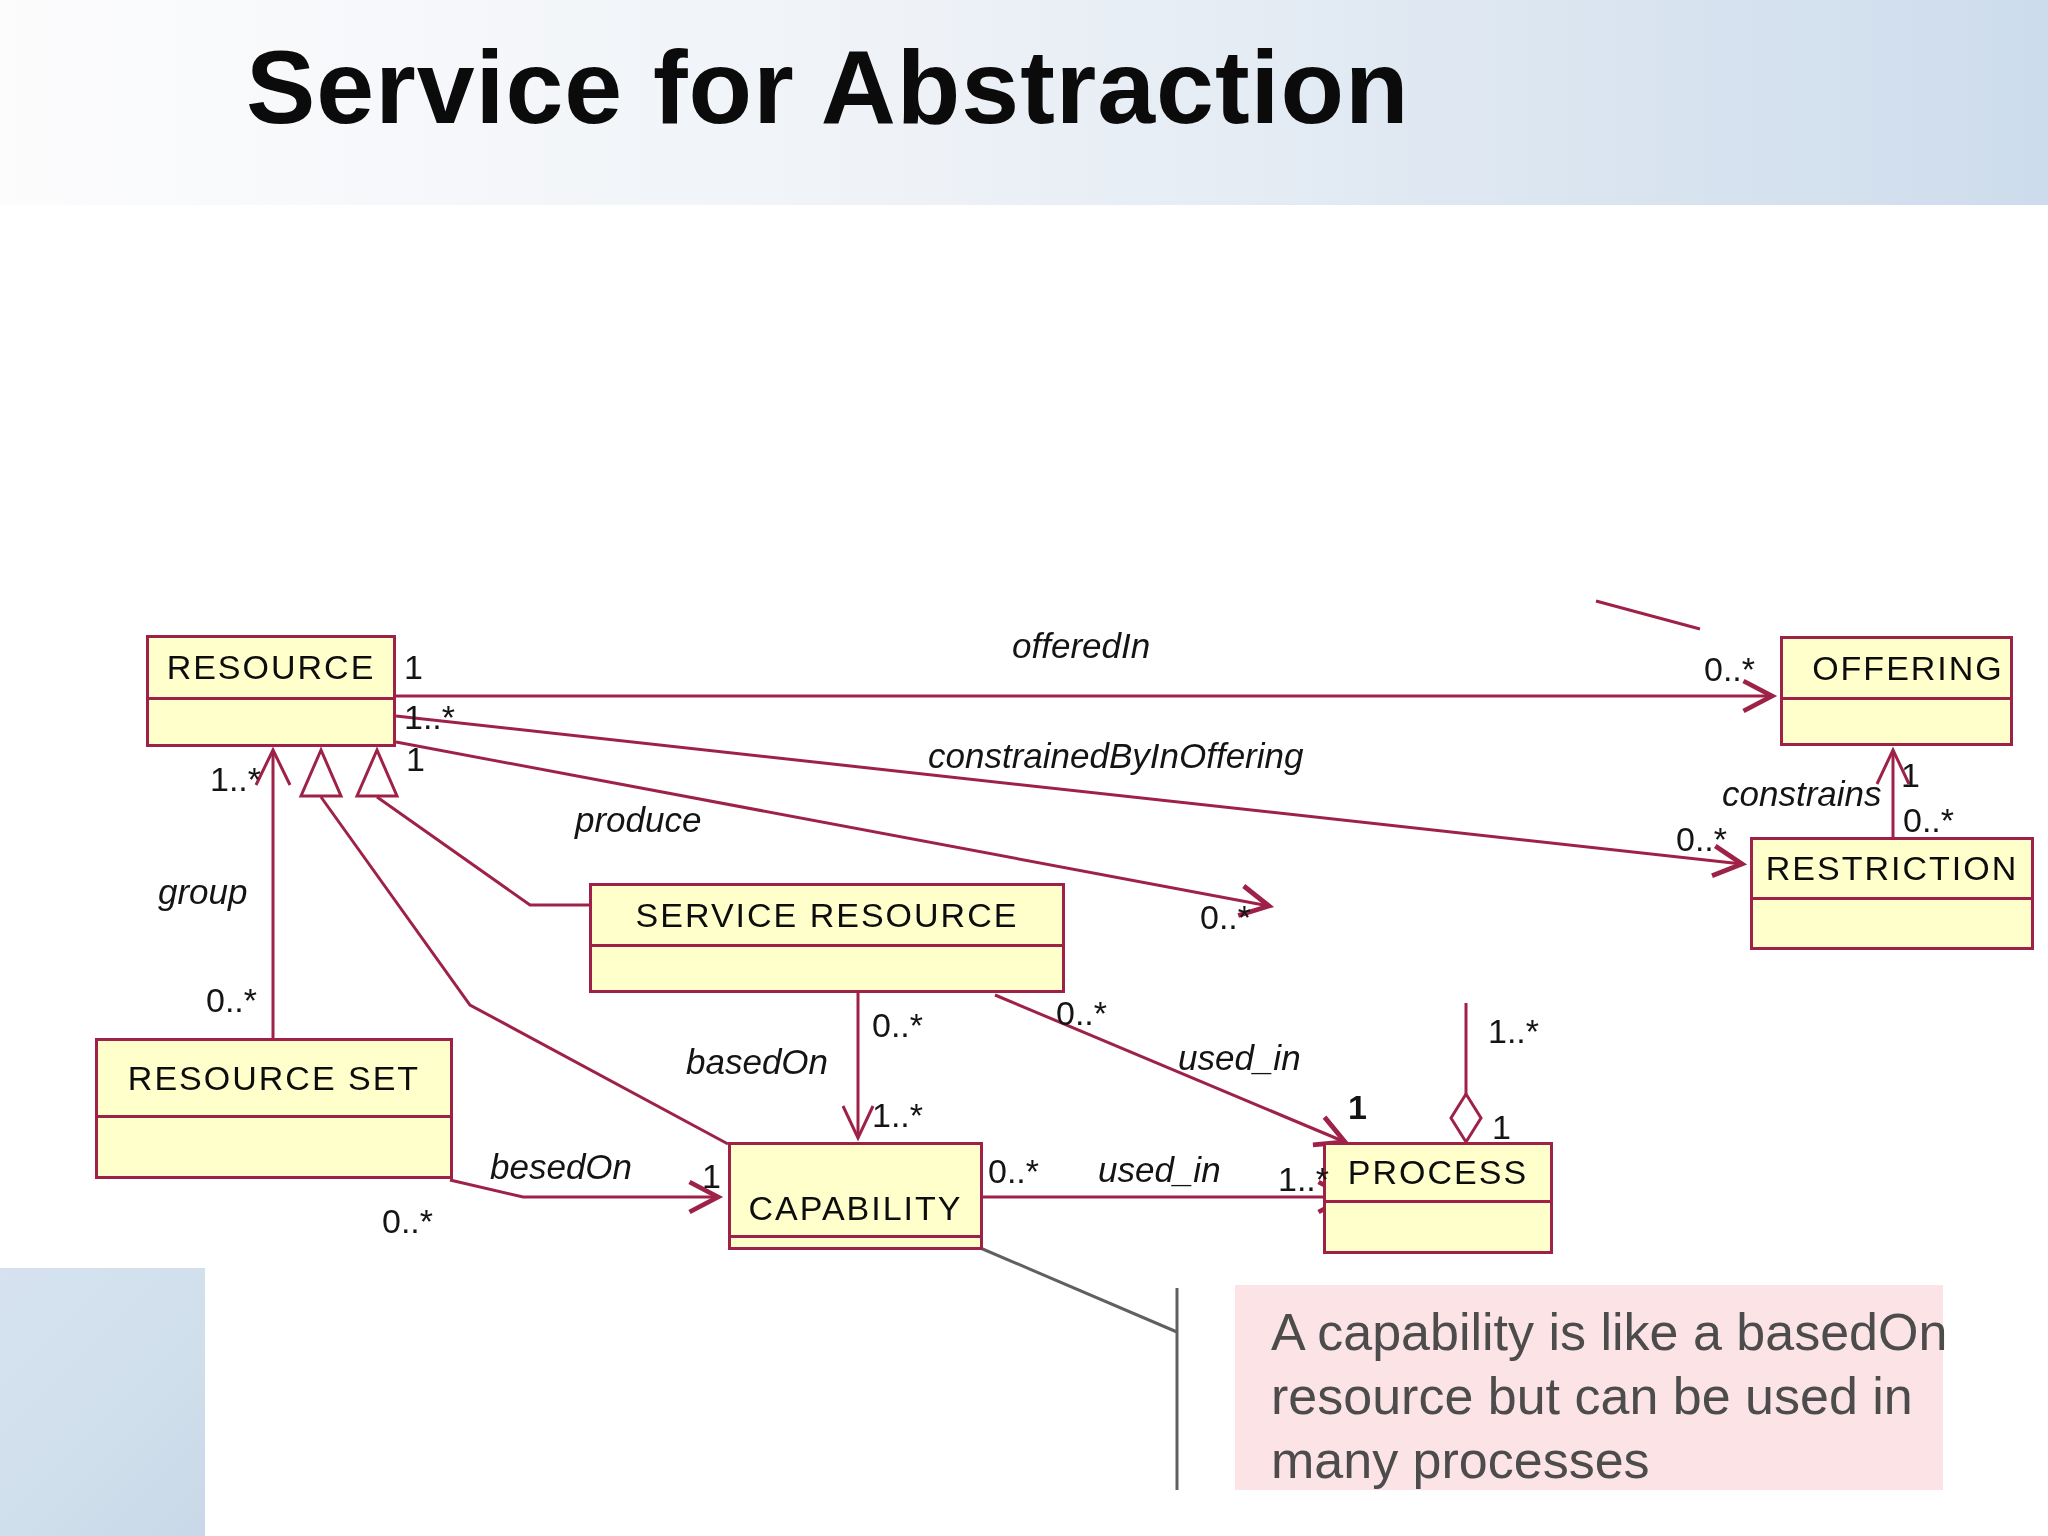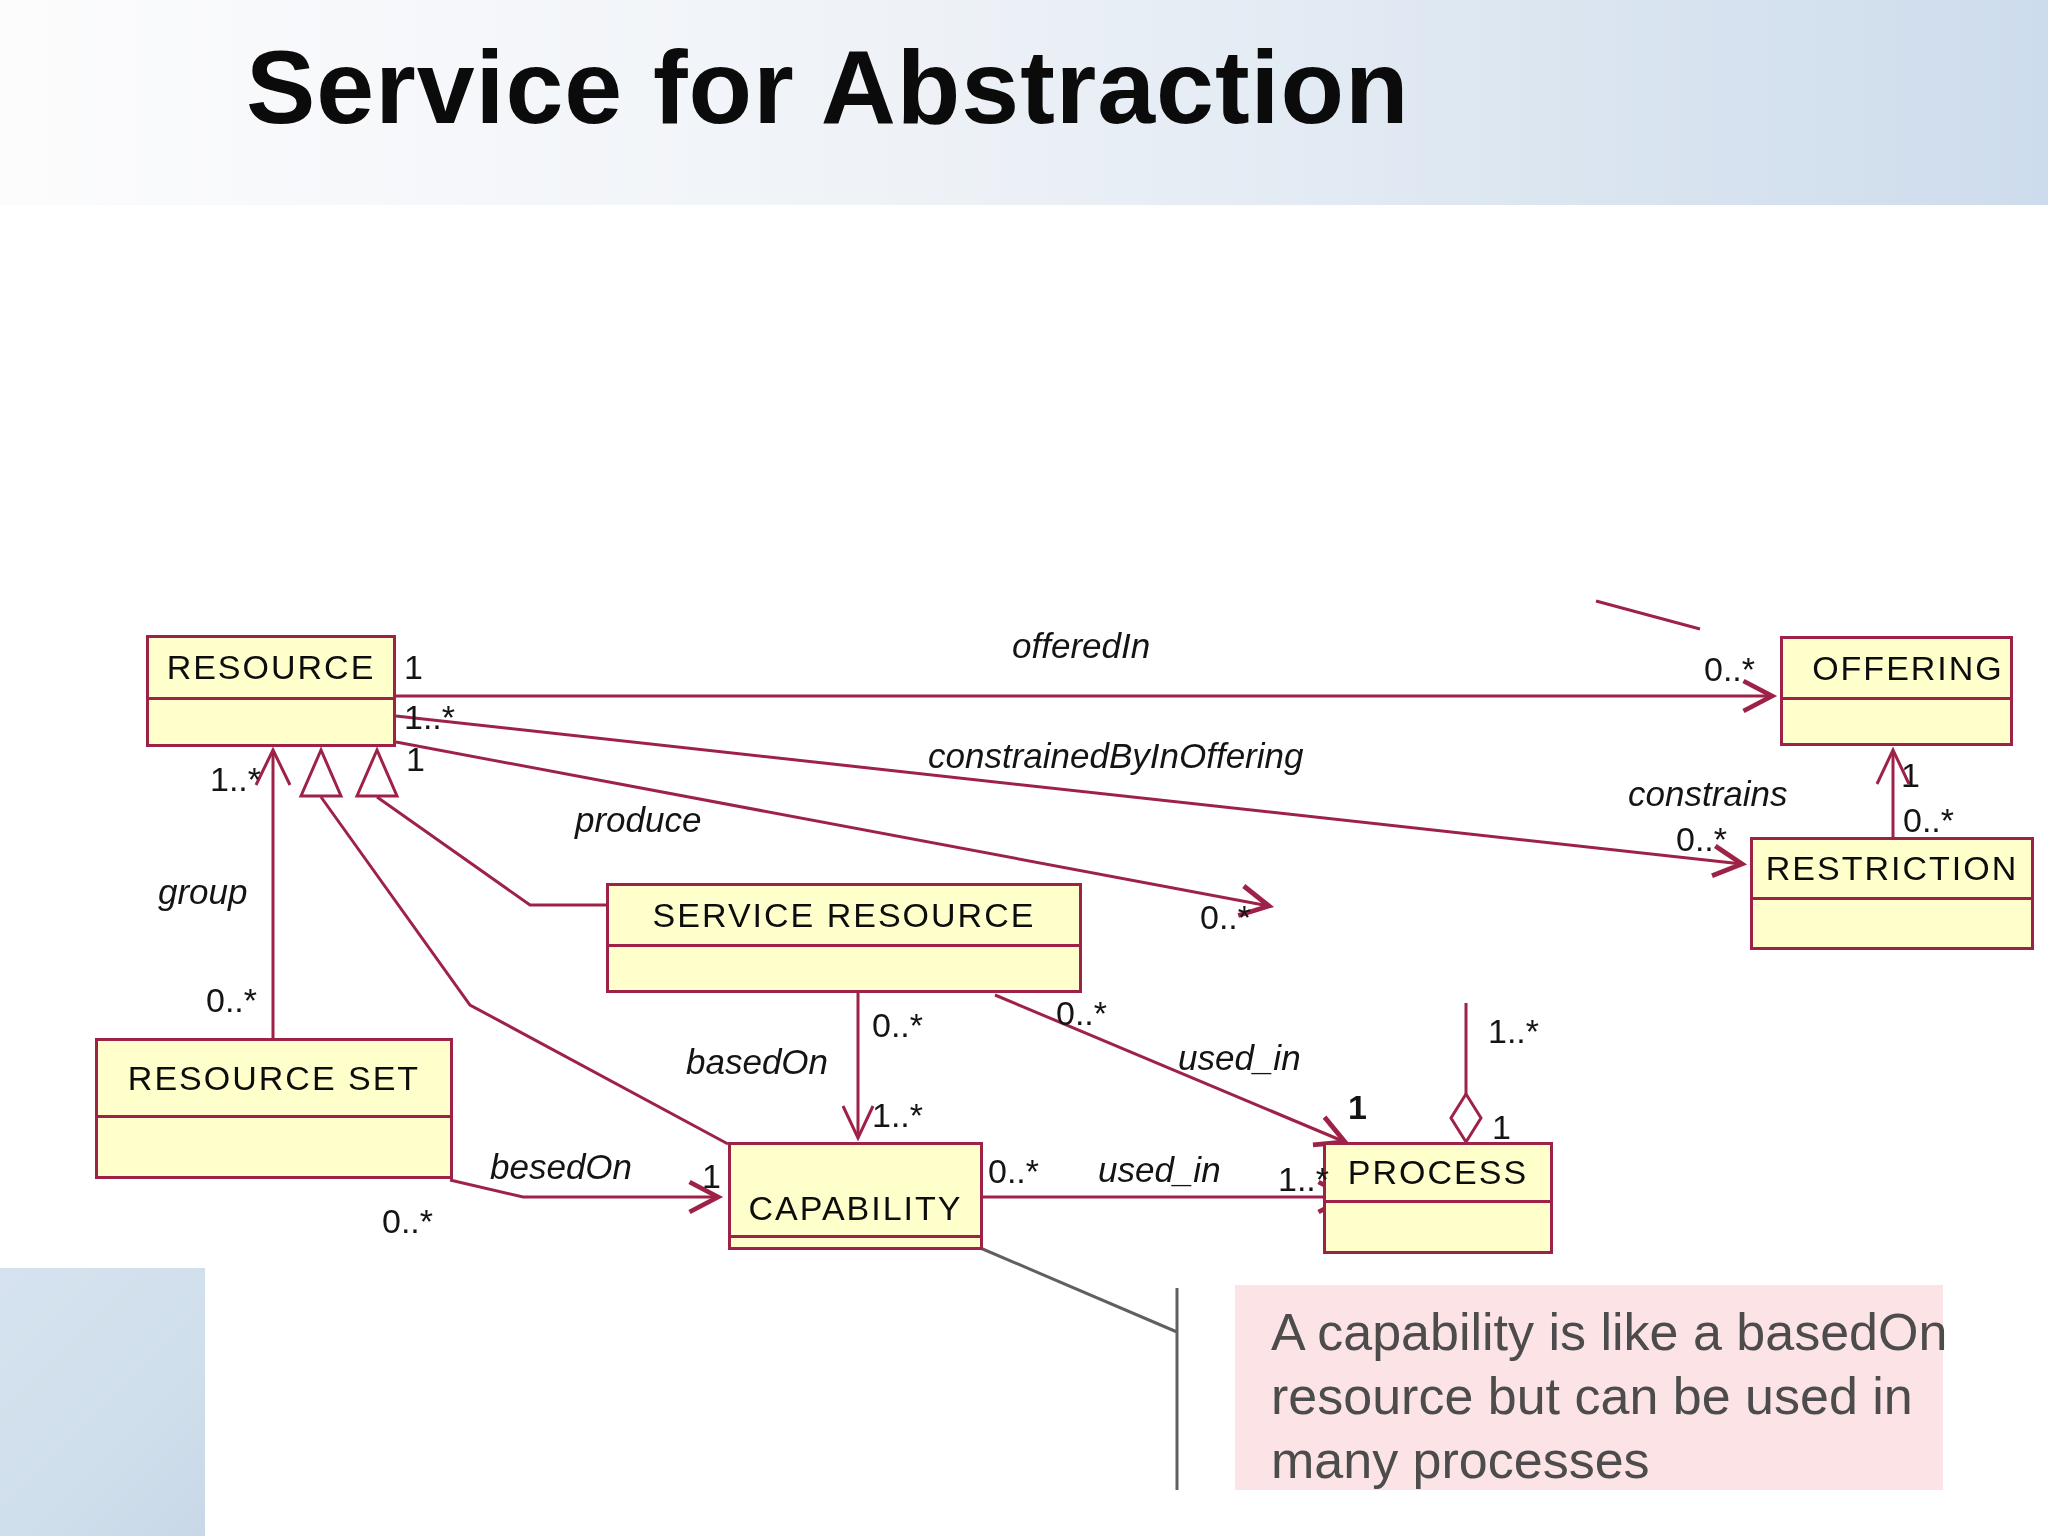"constrains" div.assoc-label { left: 1628px -> 1722px }
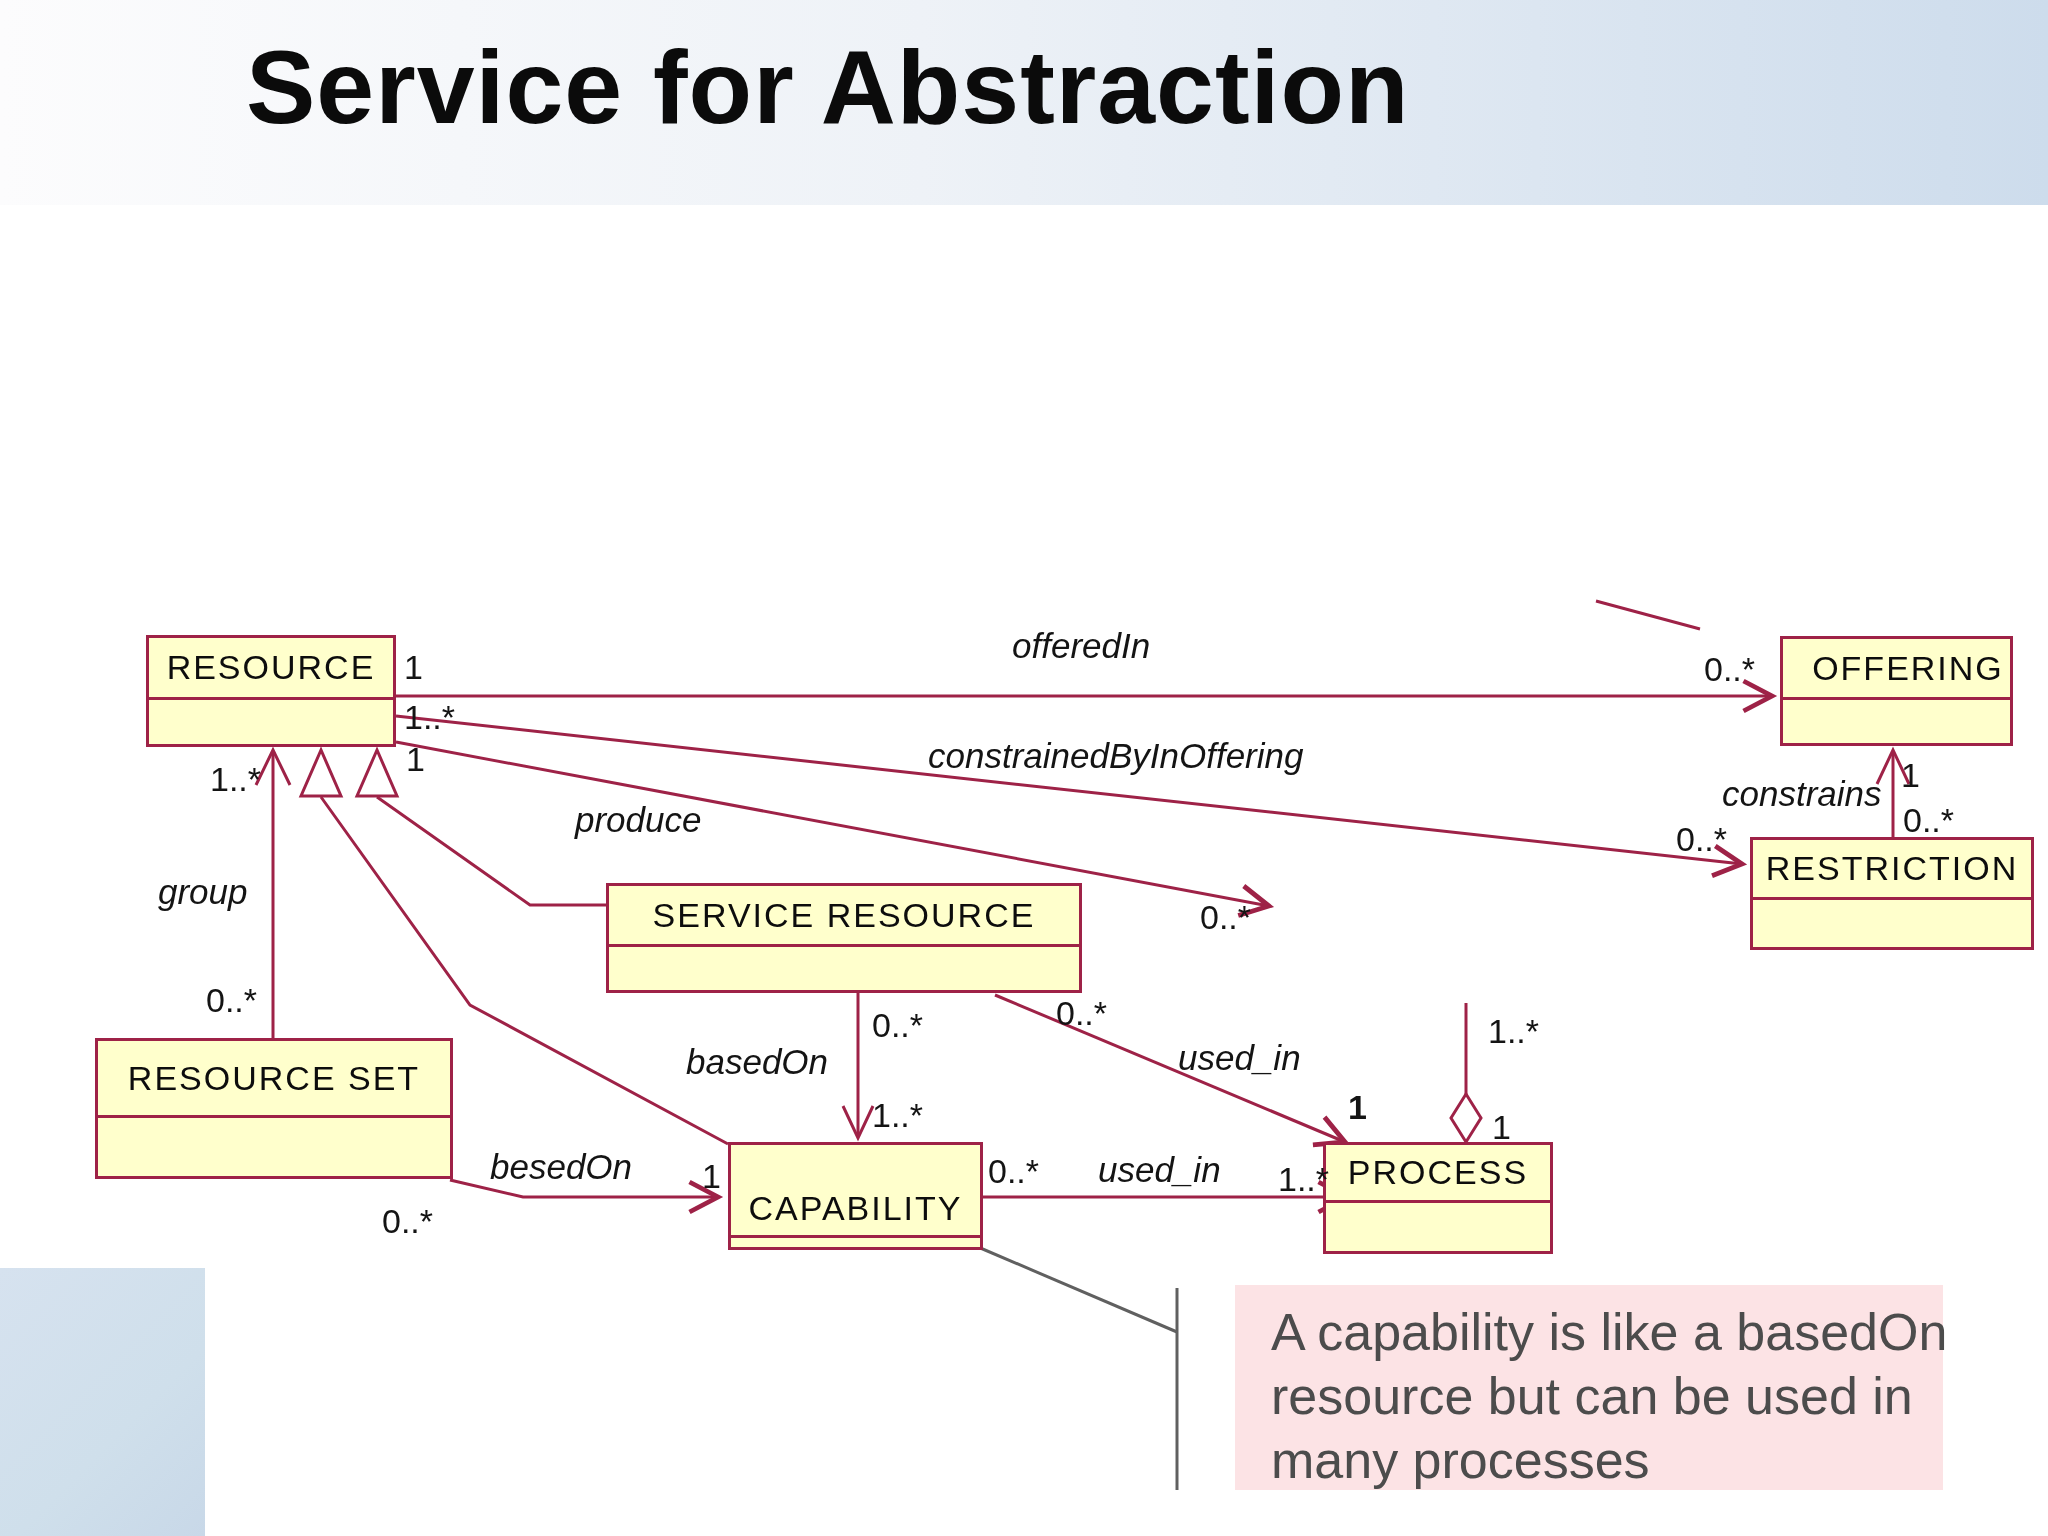"SERVICE RESOURCE" div.uml-class { left: 606px -> 589px }
